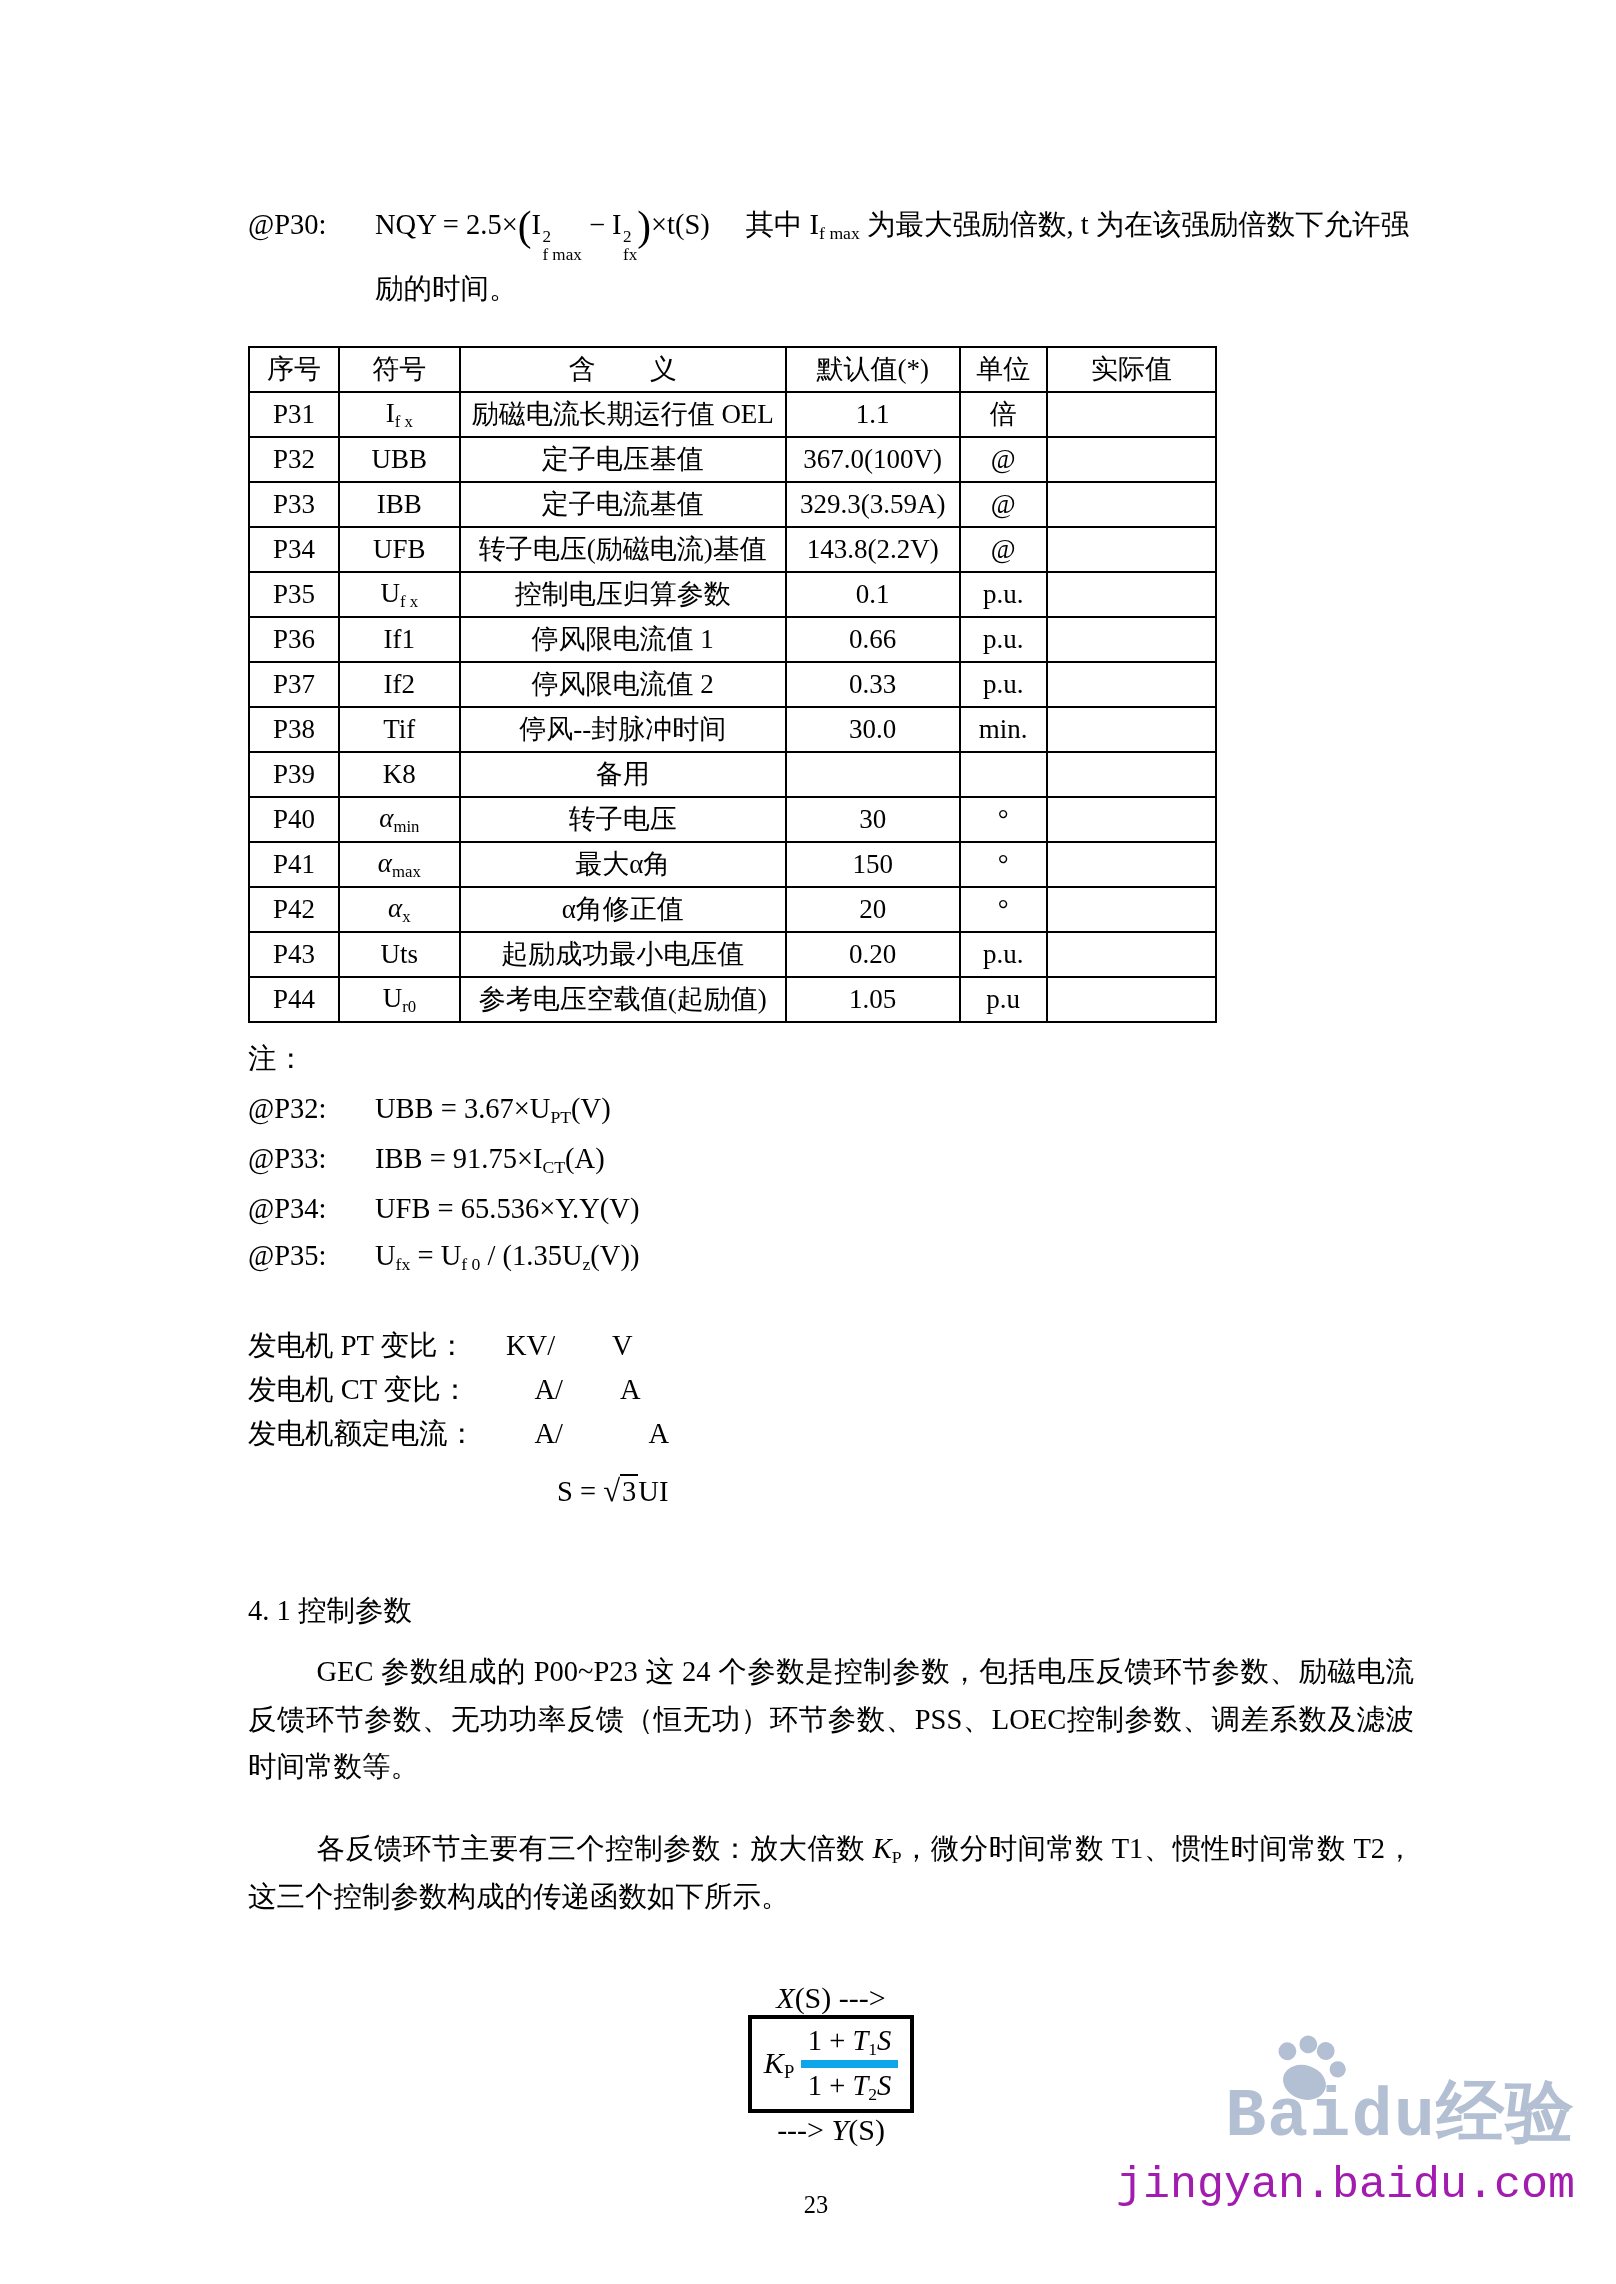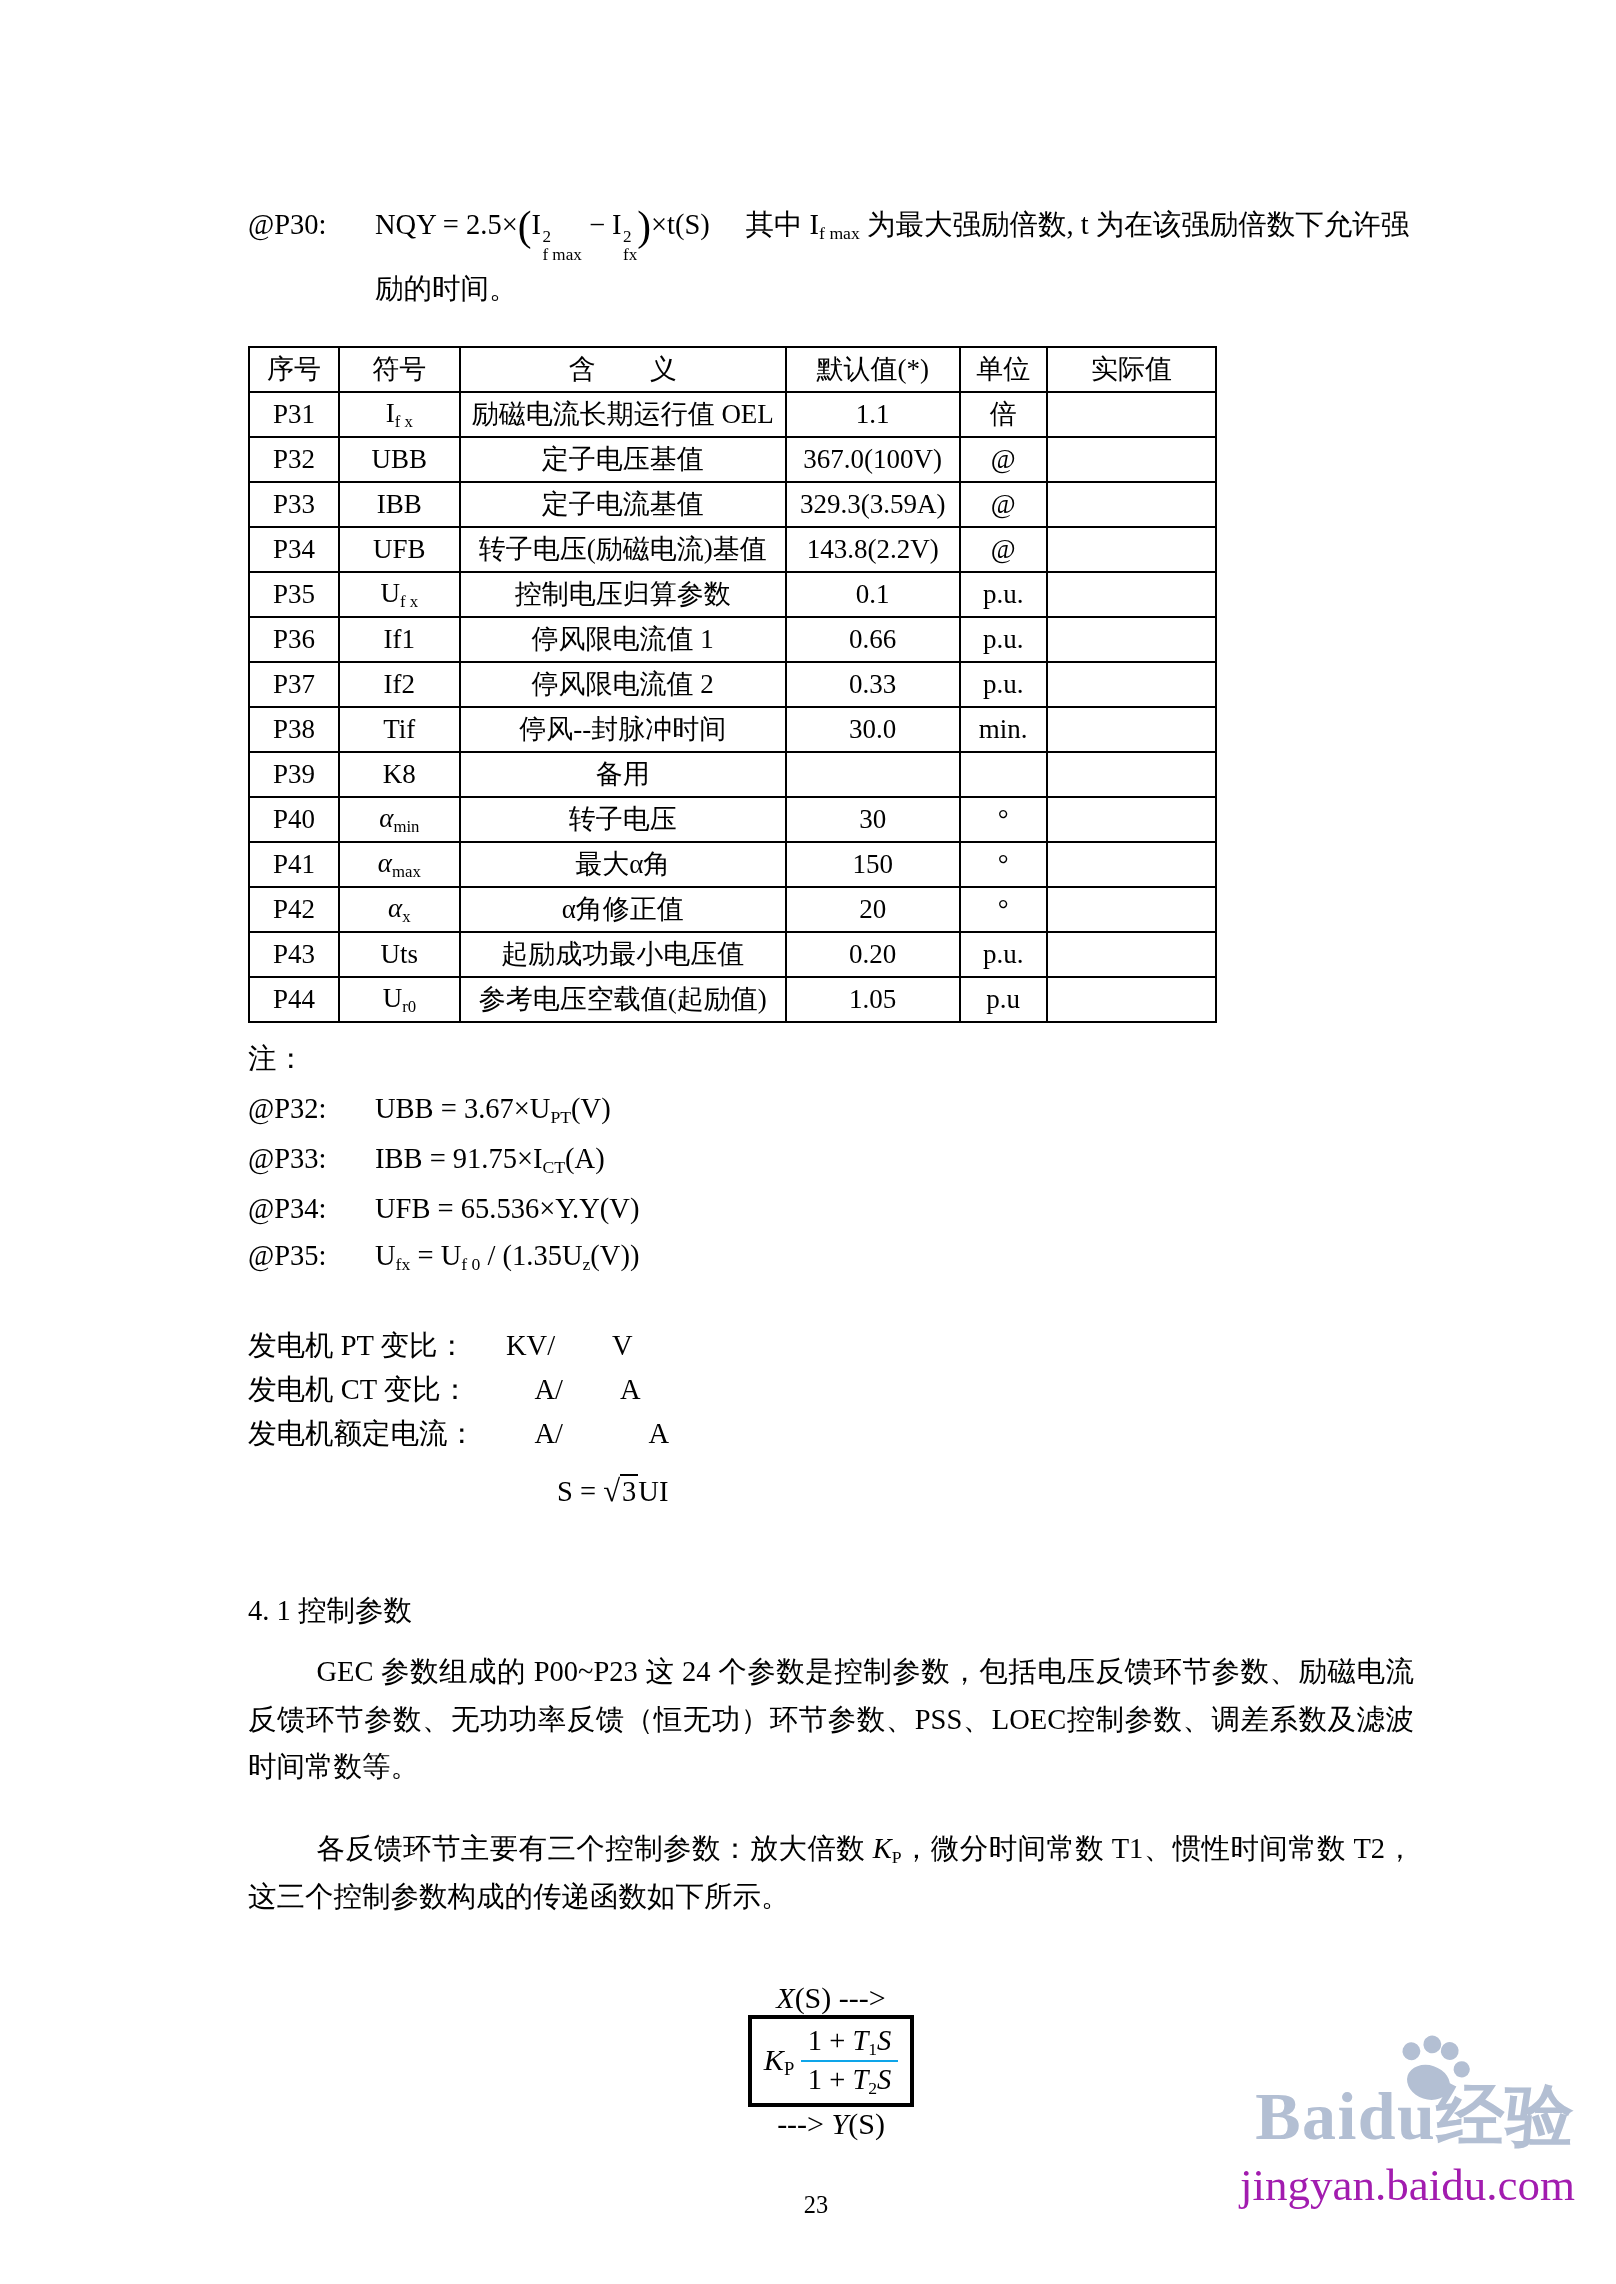"1 + T1S" .frac .num { border-bottom: 2px solid #0ea5e9 -> 8px solid #0ea5e9 }
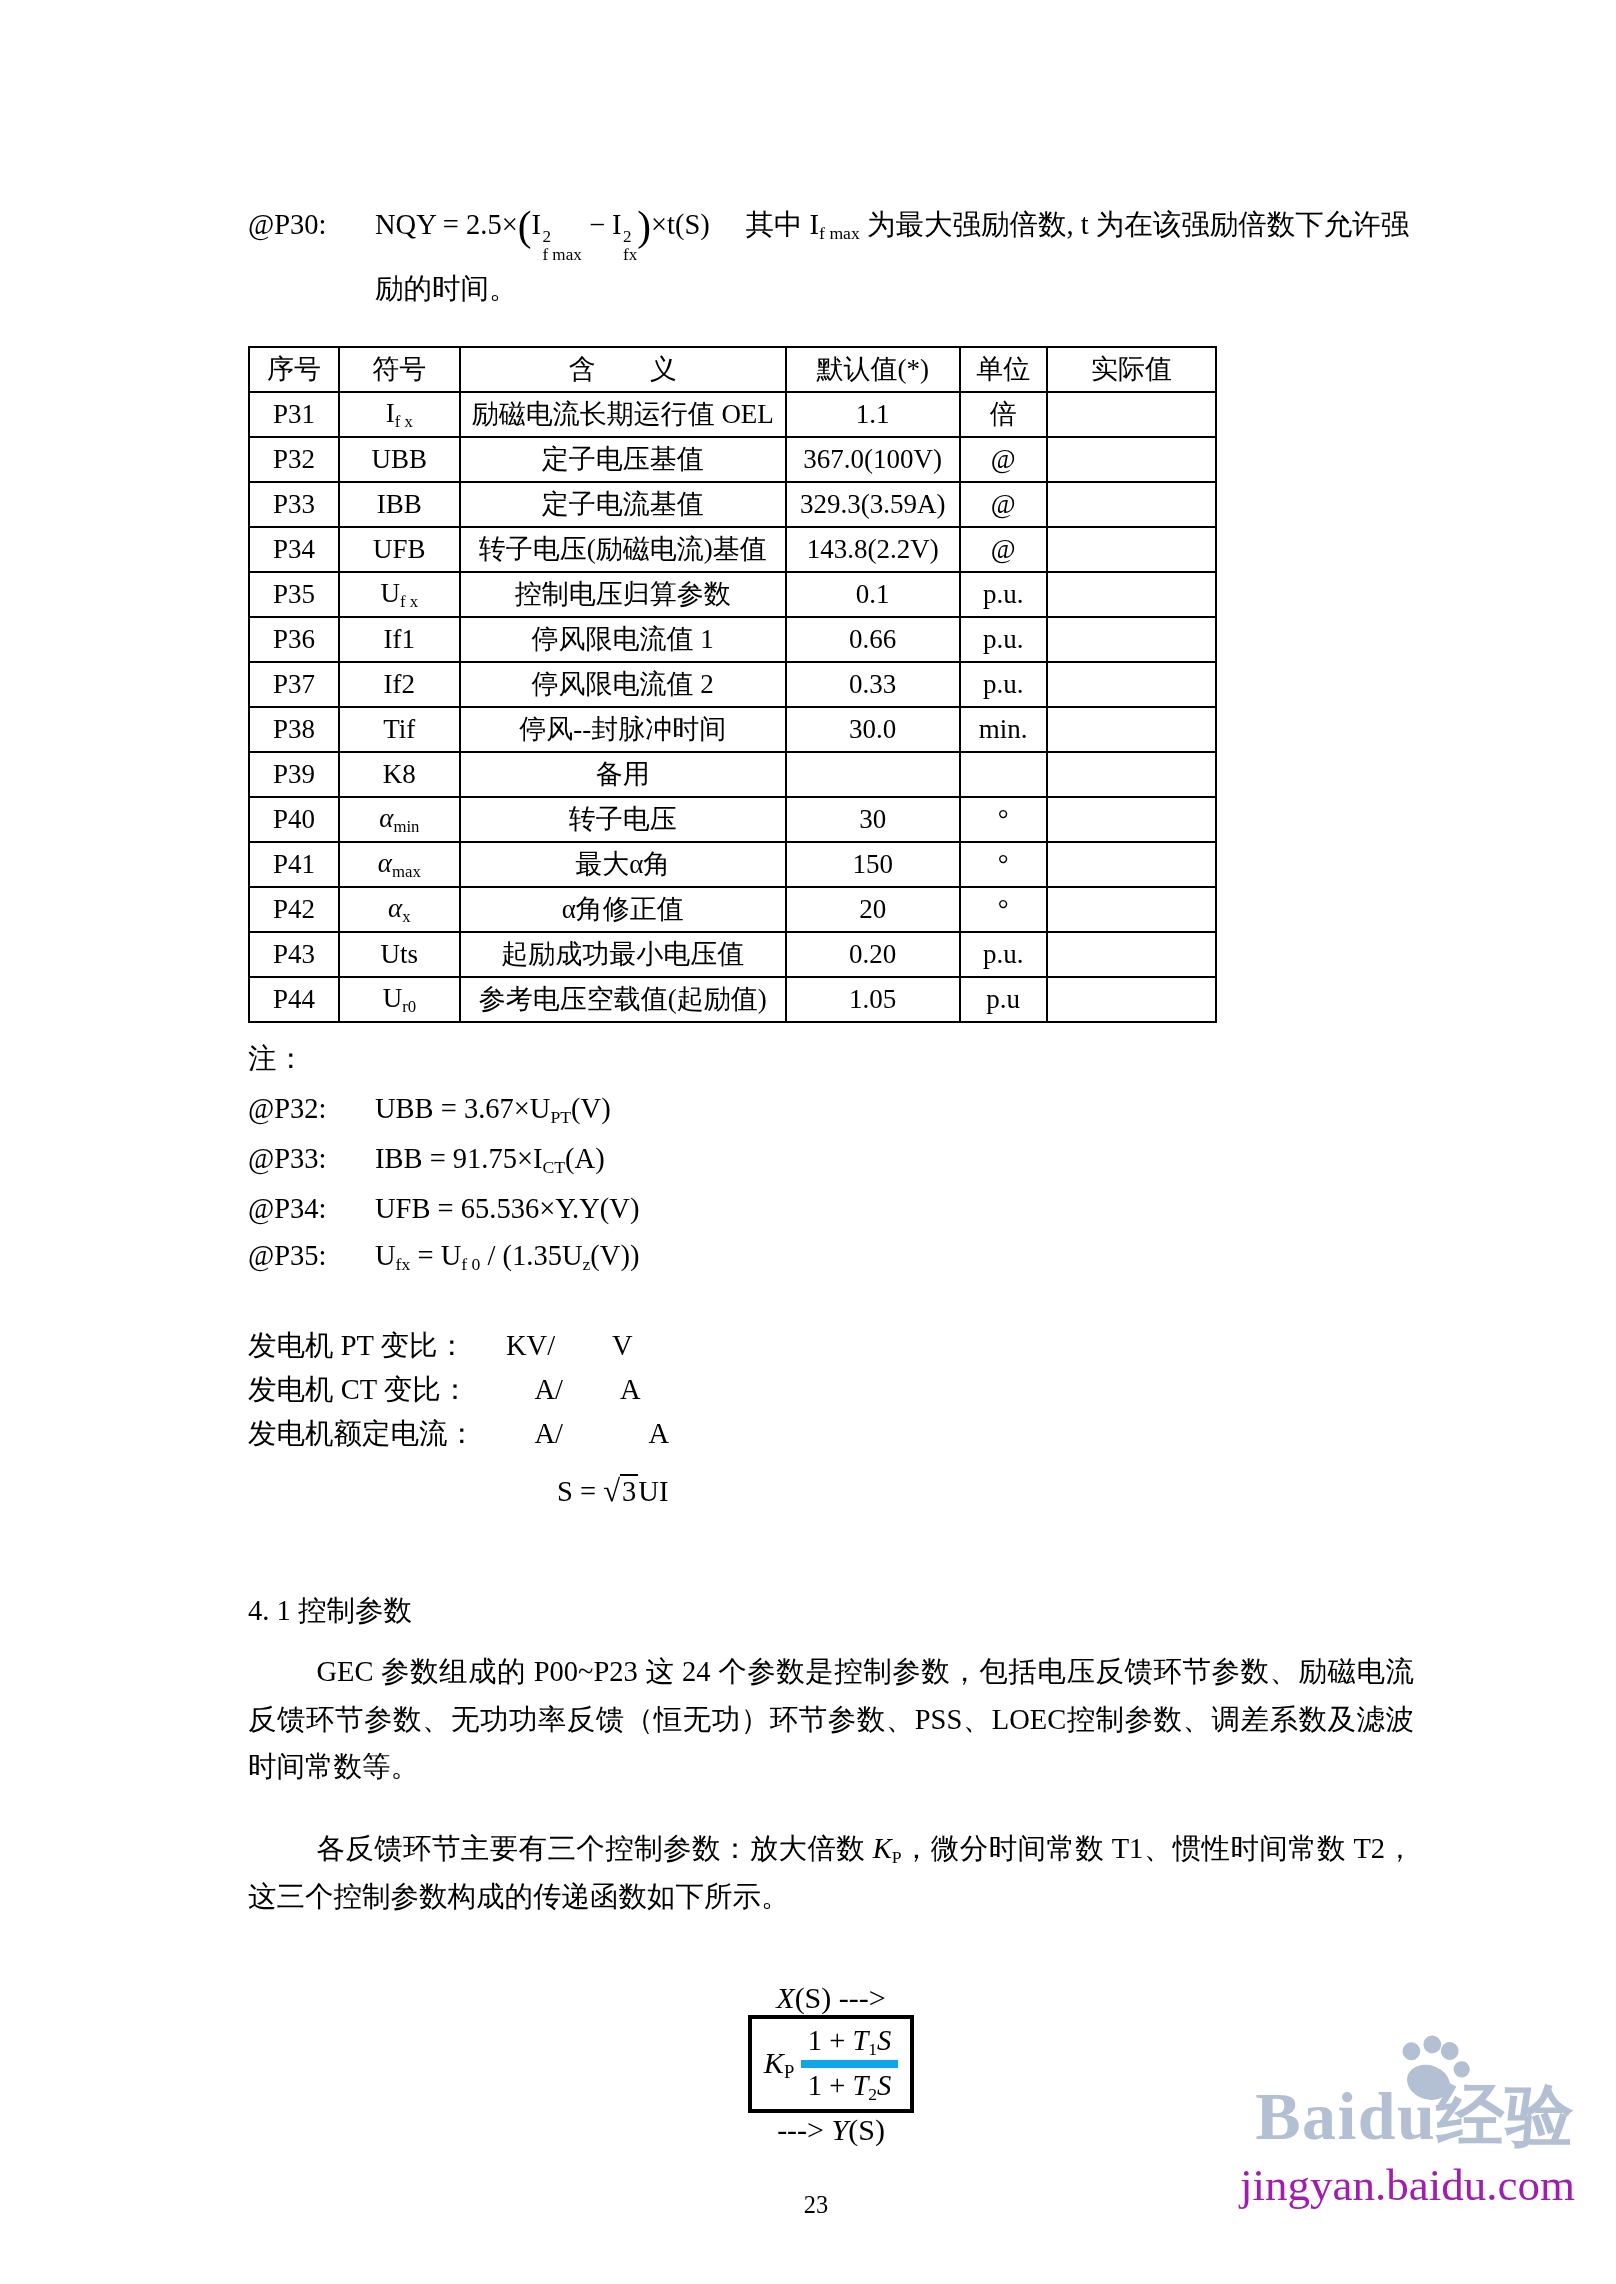"Baidu经验" .watermark { font-family: Liberation Serif, serif -> Liberation Mono, monospace }
